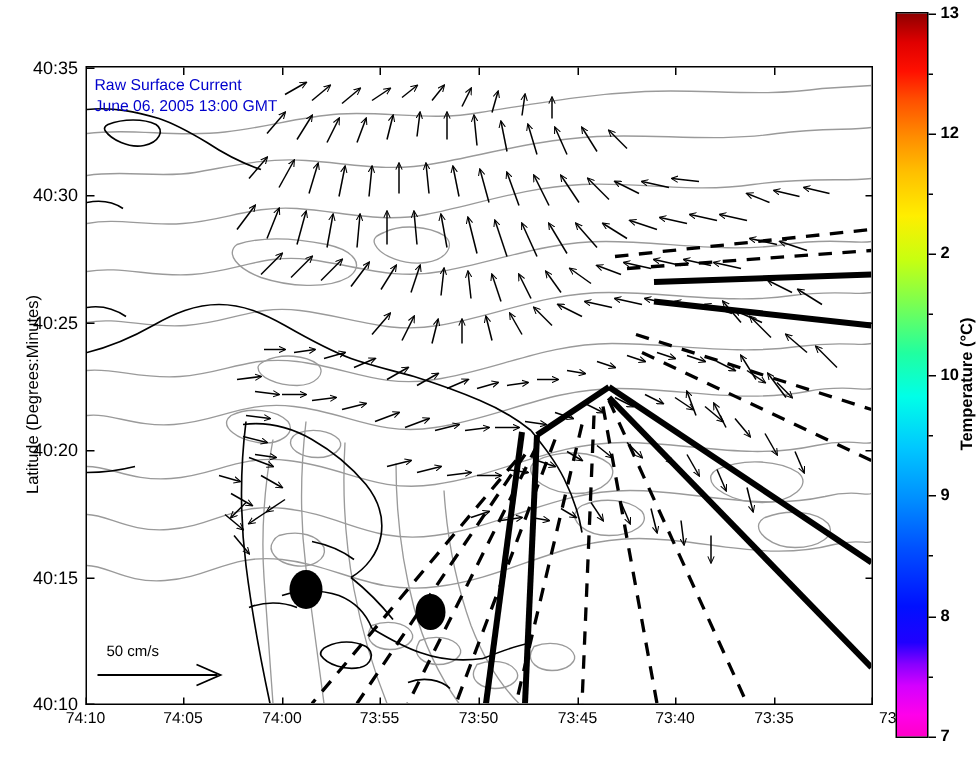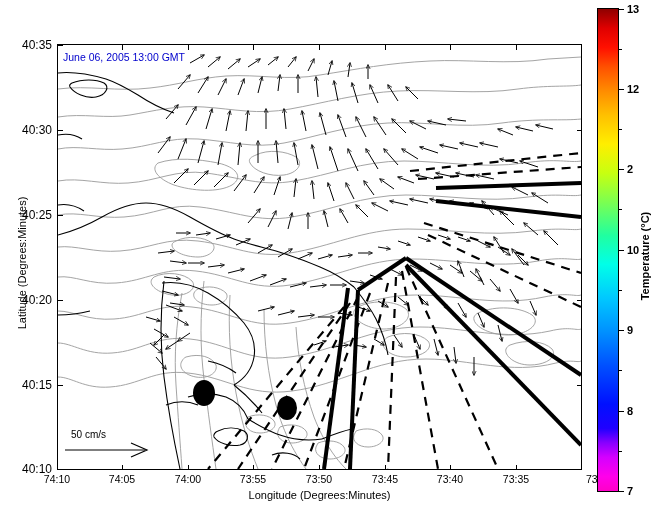"Raw Surface Current" div { html: none -> <div>Raw Surface Current</div> }
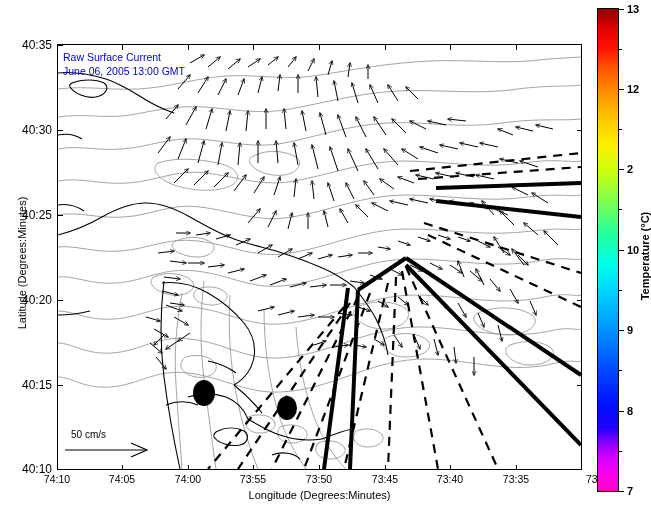"Longitude (Degrees:Minutes)" div { html: <div>Longitude (Degrees:Minutes)</div> -> none }
